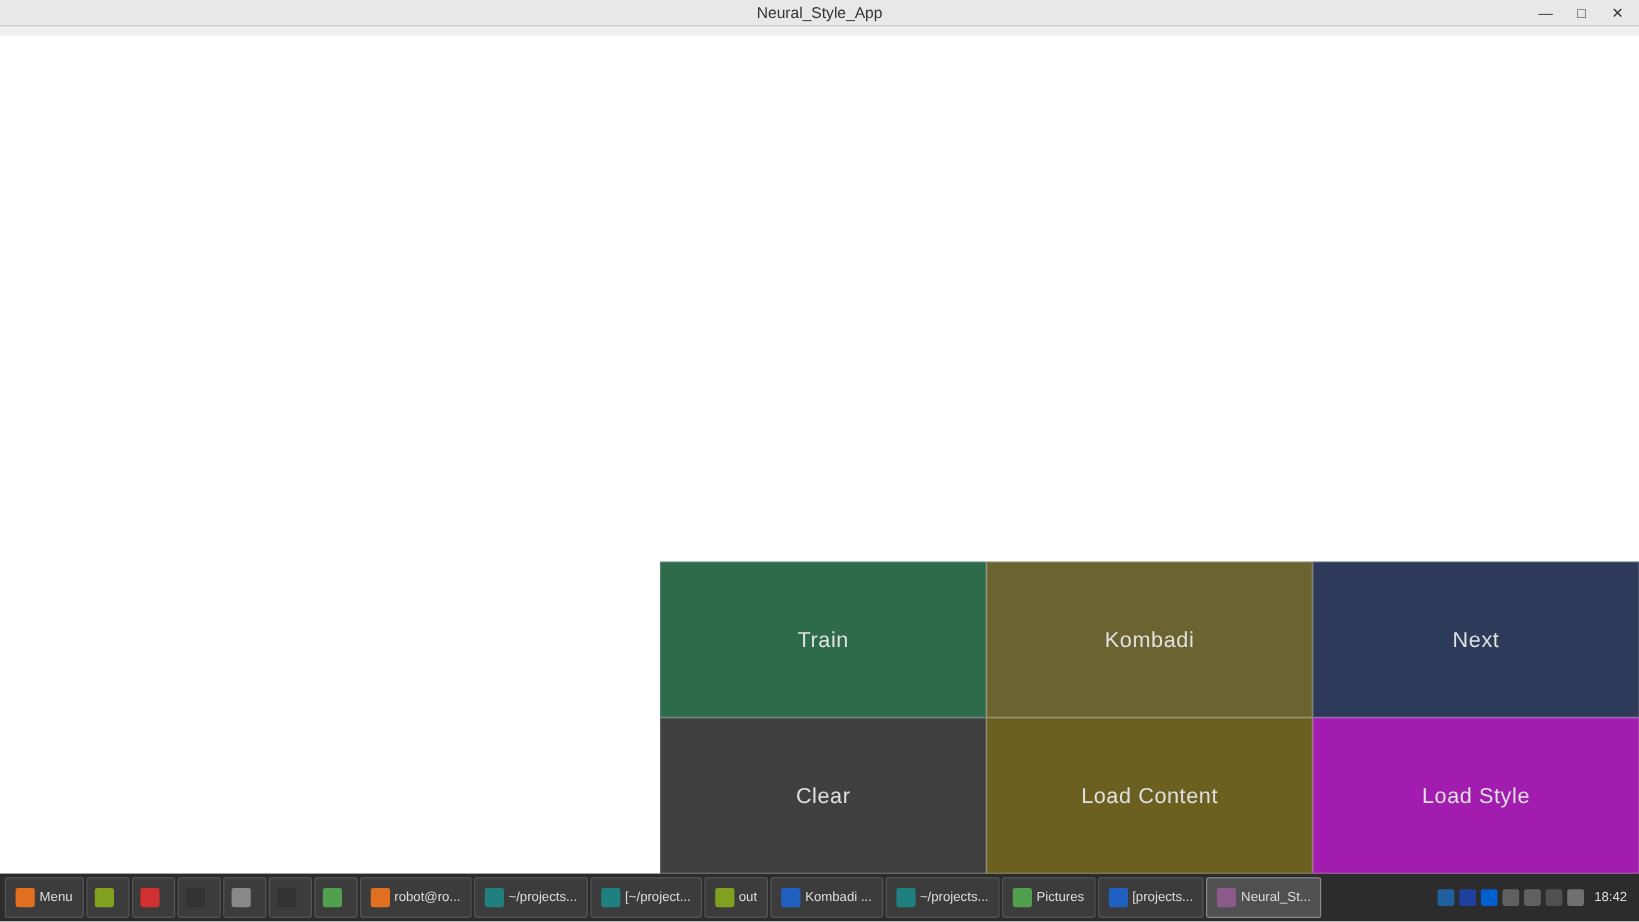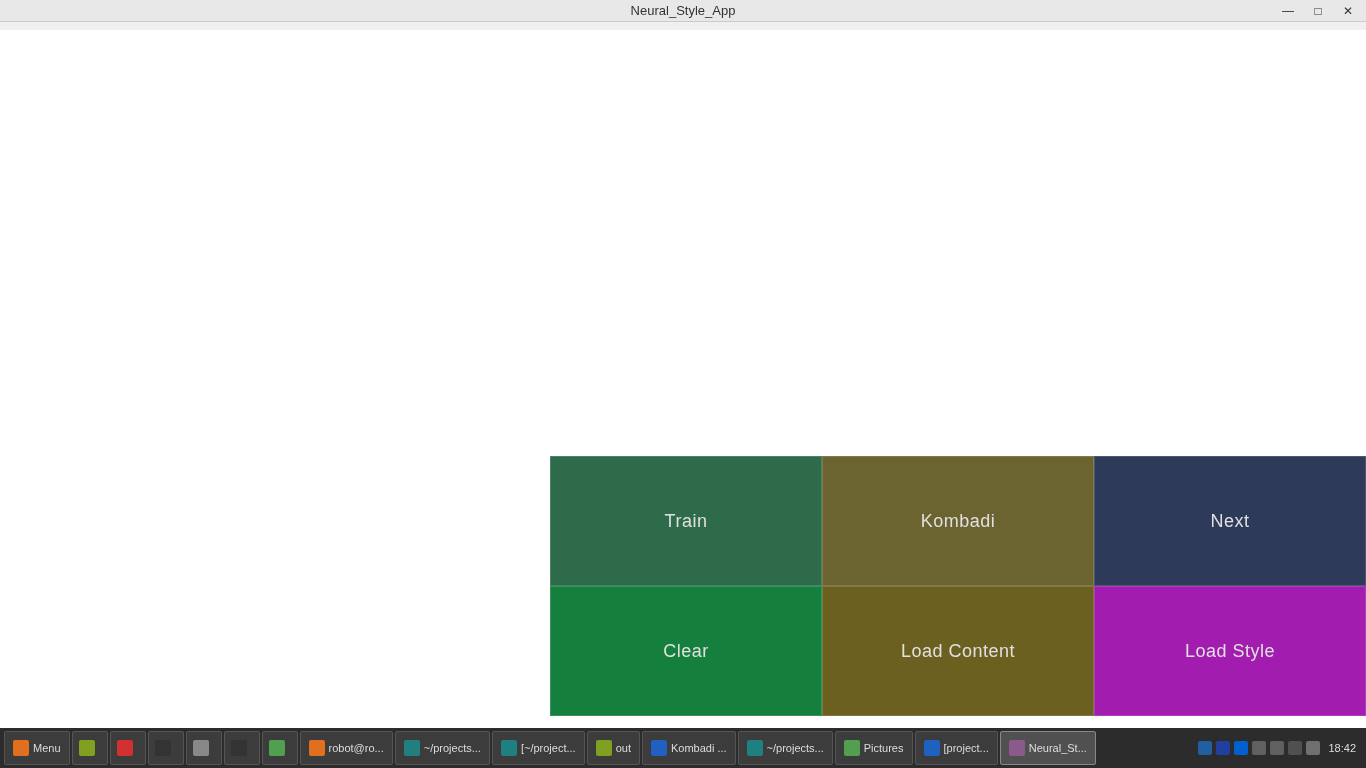"Train" .button-grid { bottom: 12px -> 0 }
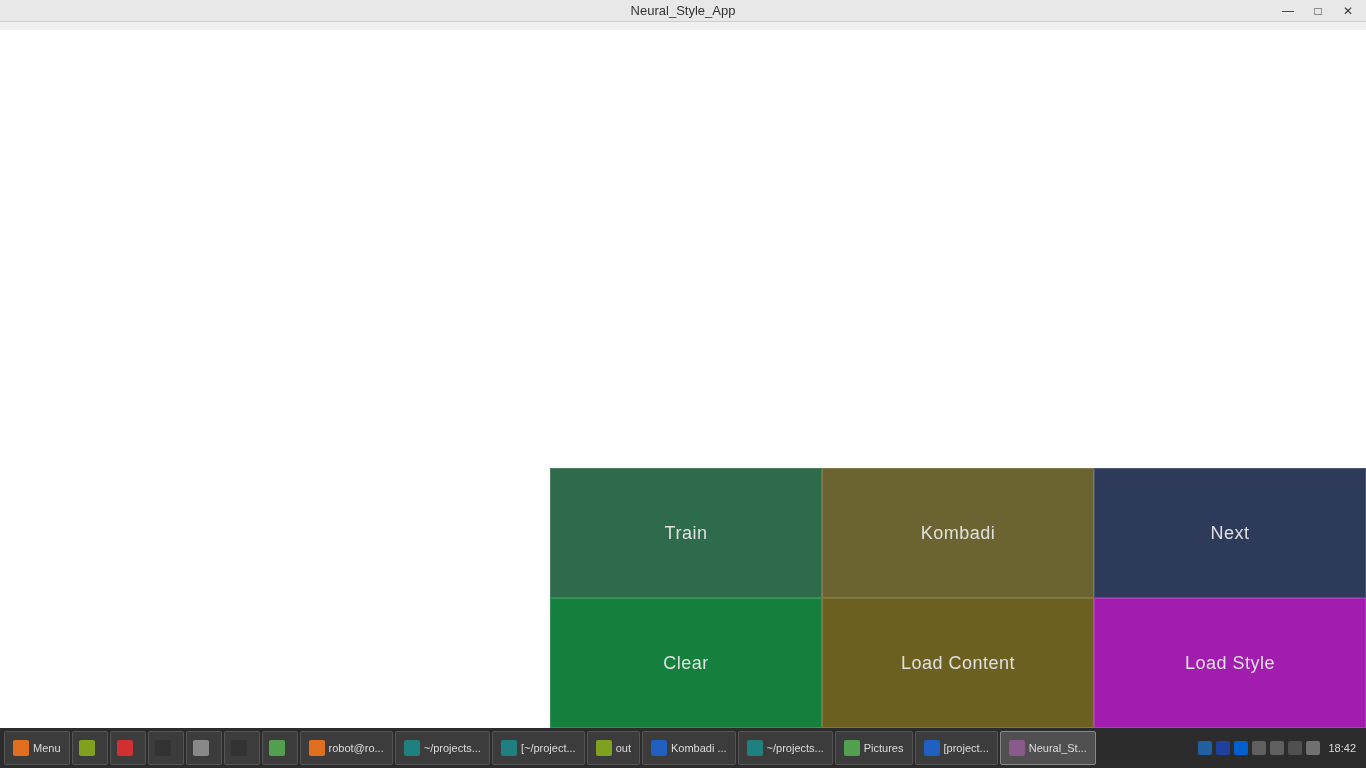"Clear" .btn-clear { background: #15803d -> #404040 }
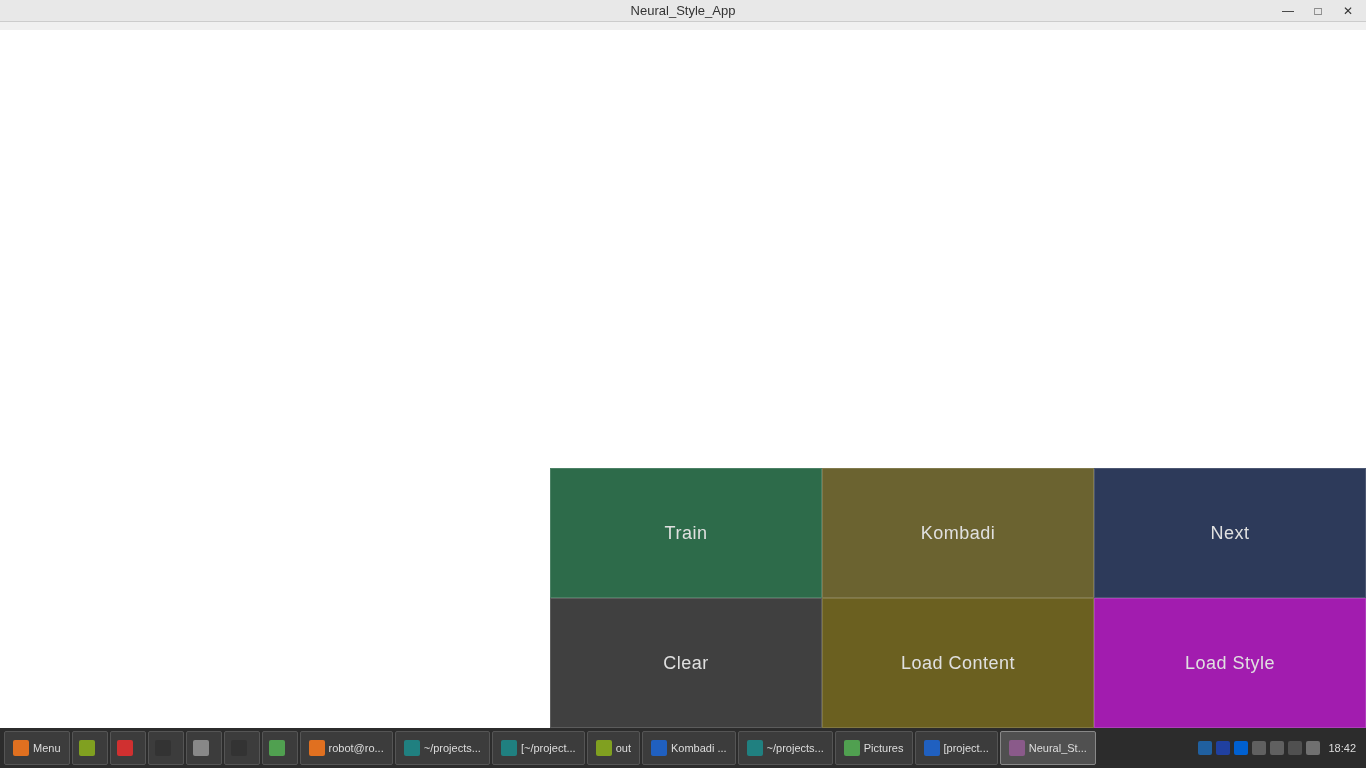"[project..." span { text: project -> projects }
